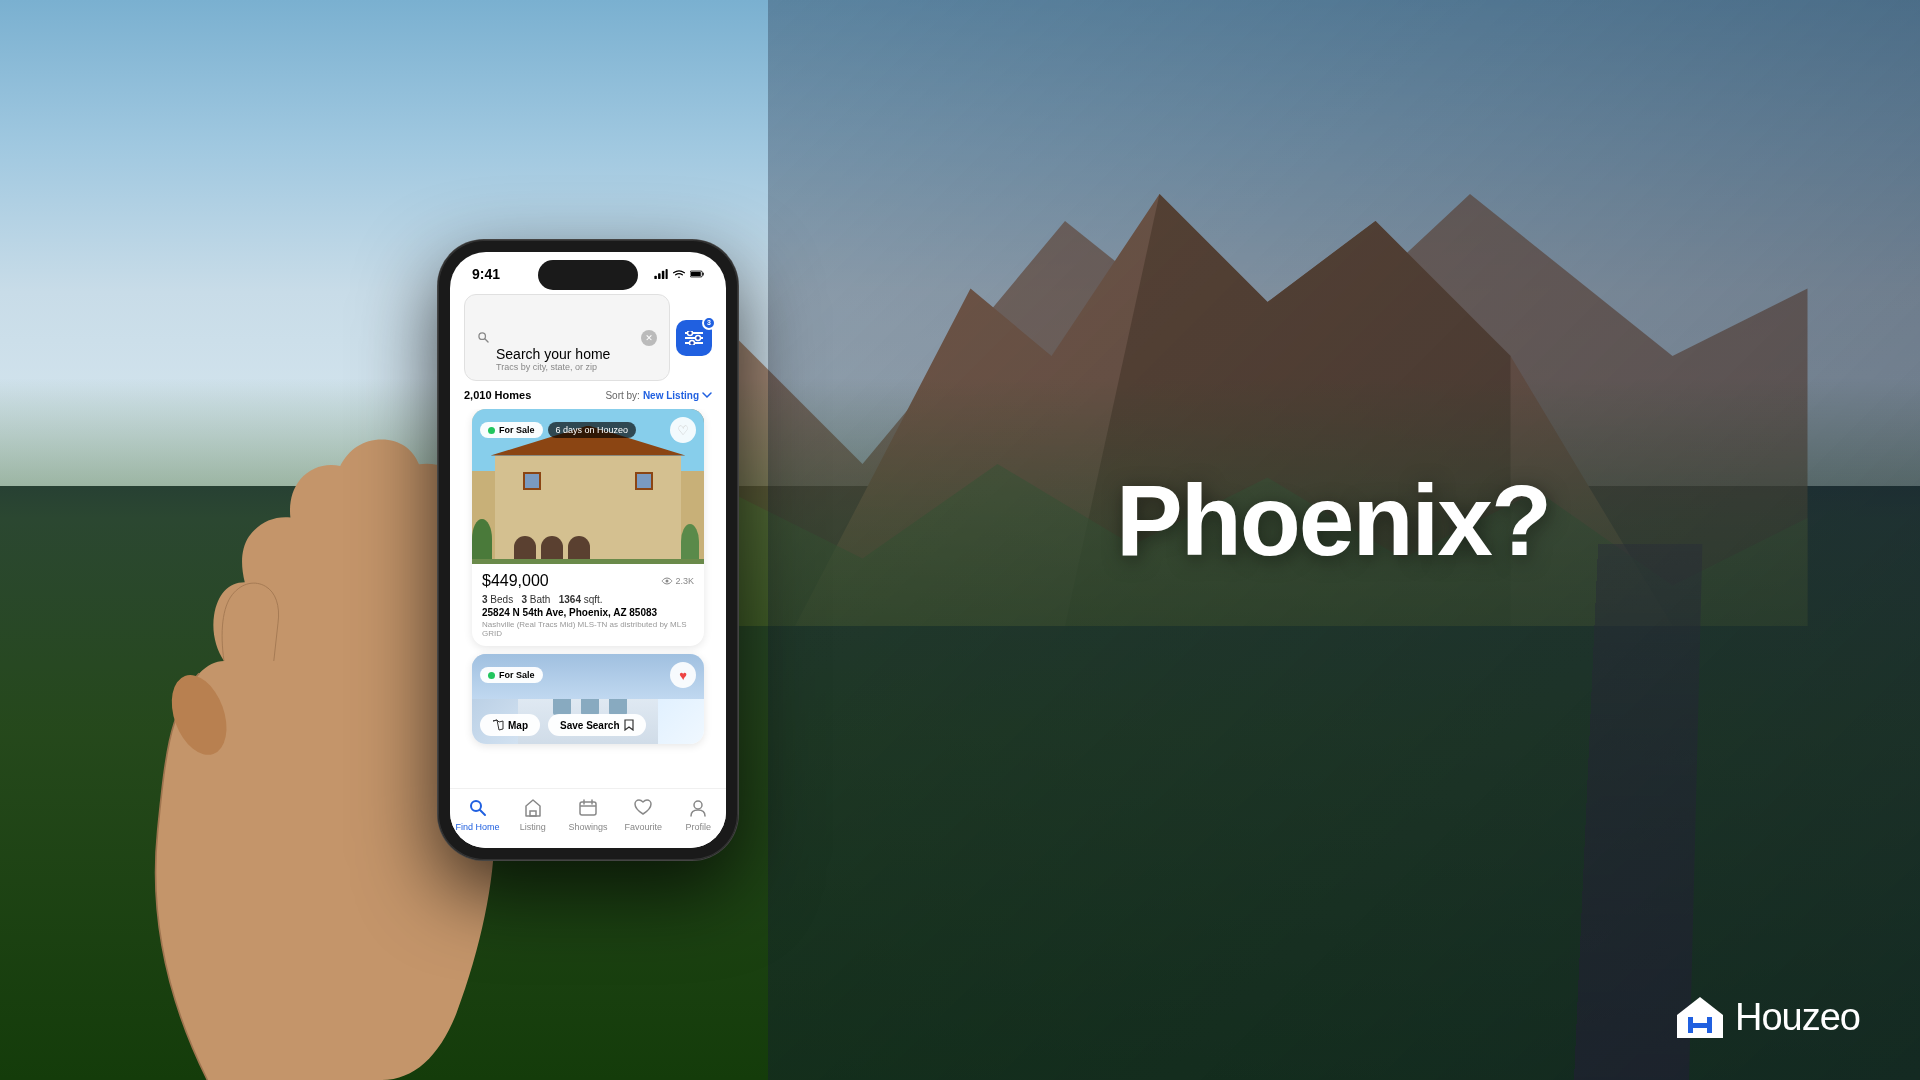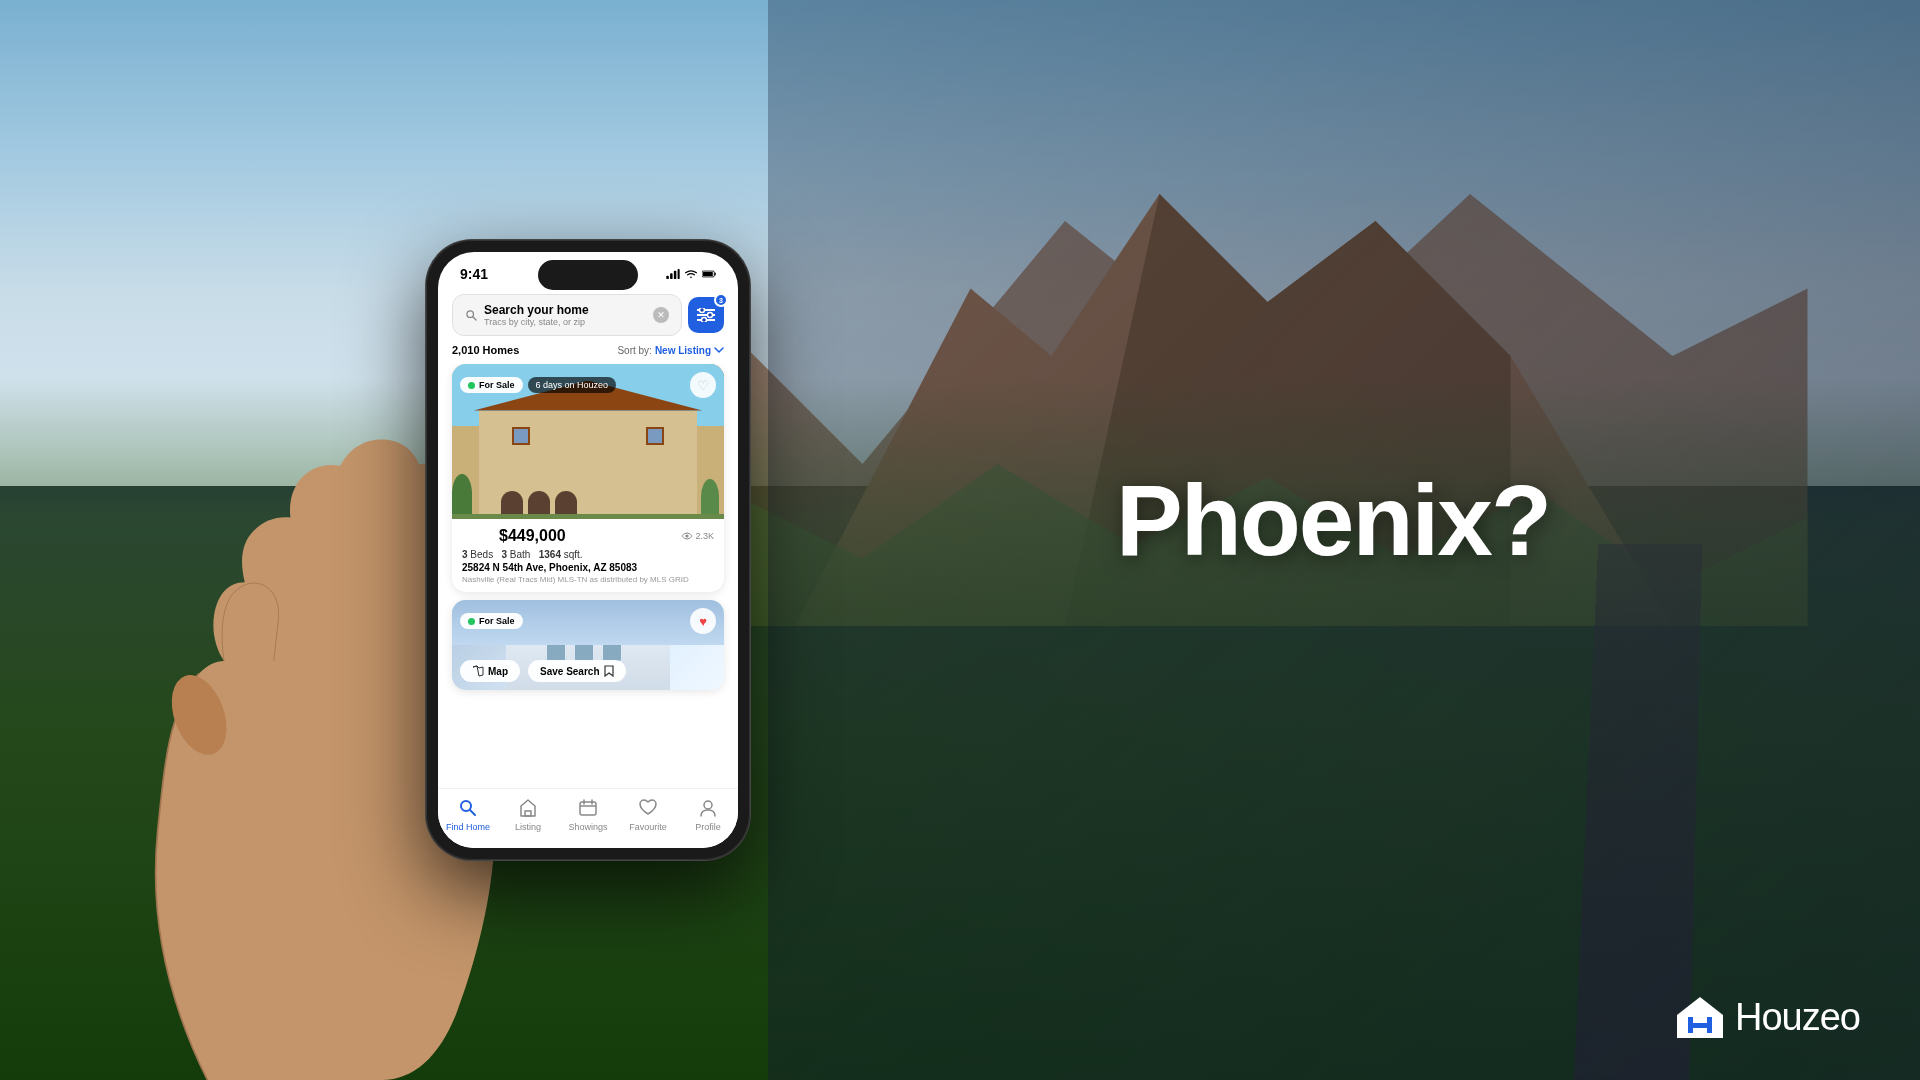"9:41" .phone-mockup { width: 324px -> 300px }
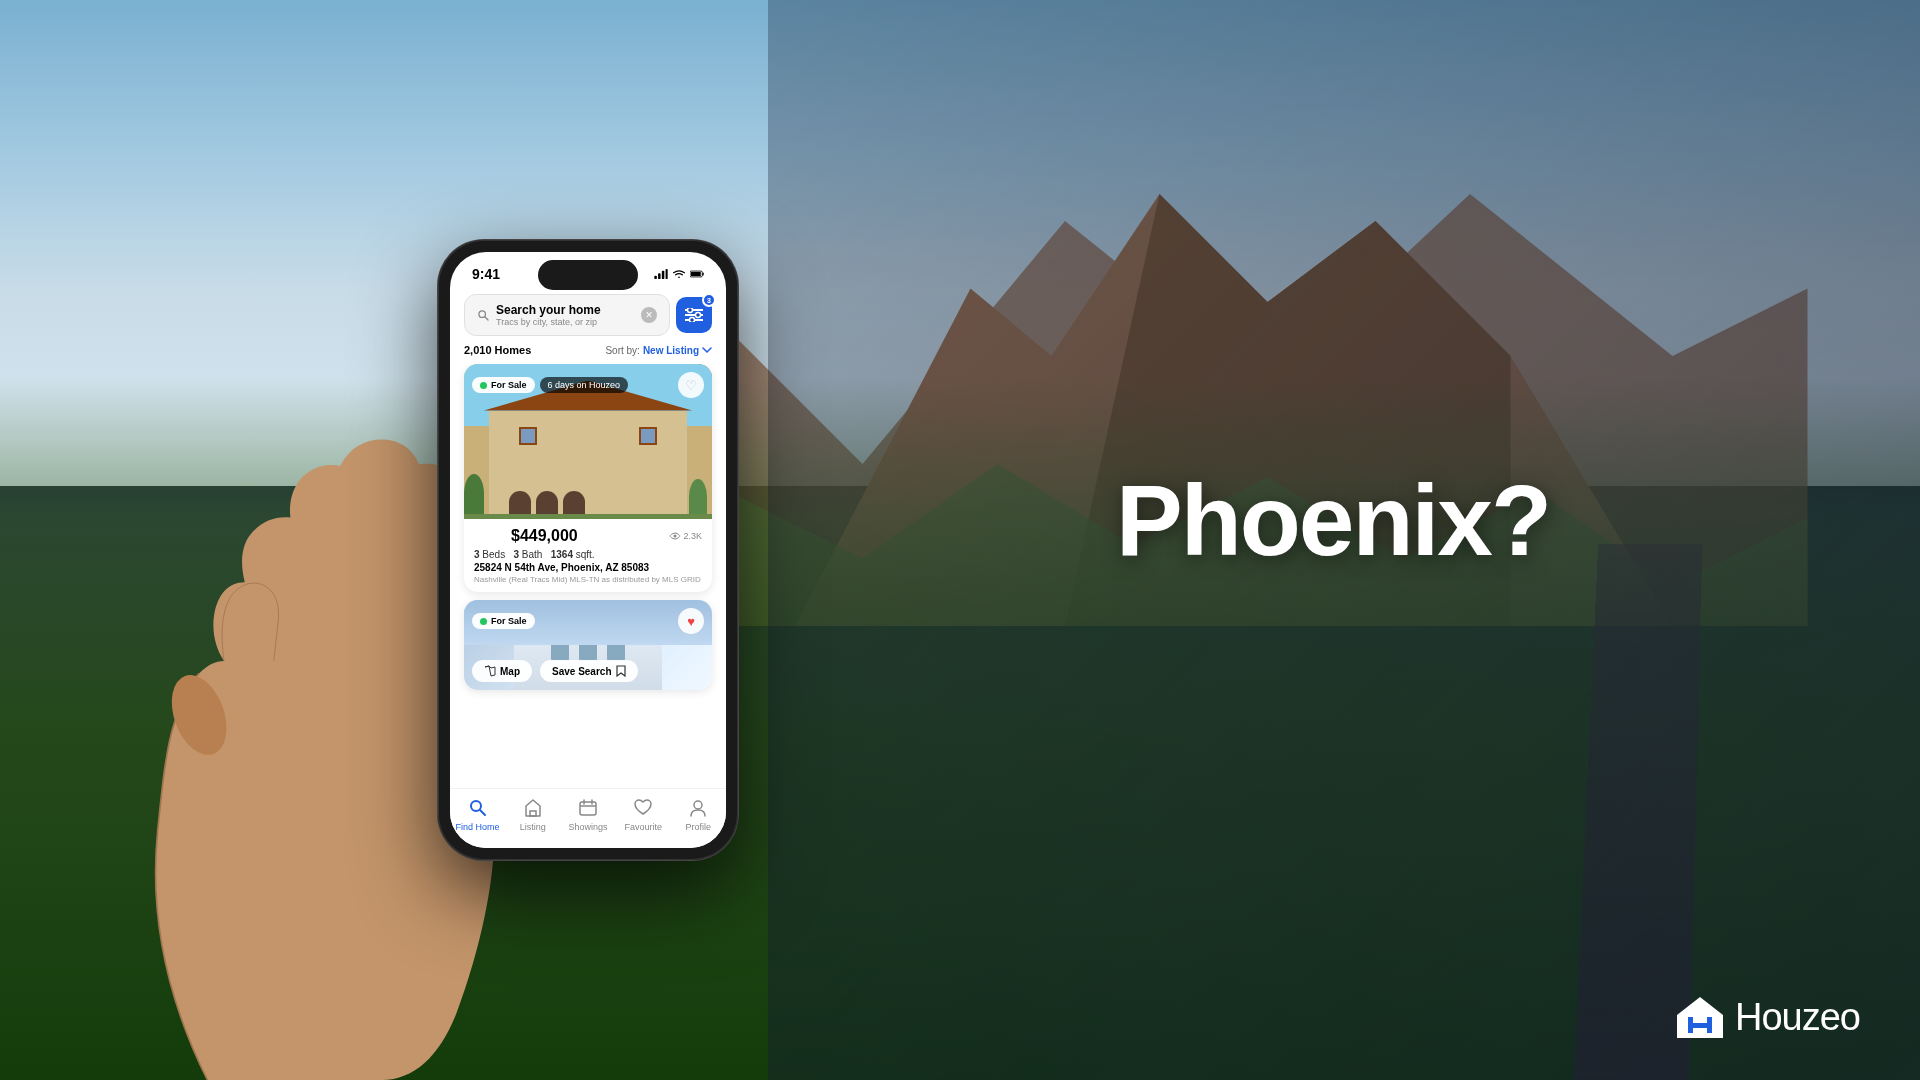"Search your home" .search-title { font-size: 12px -> 14px; font-weight: 700 -> 400; margin-top: none -> 43px }
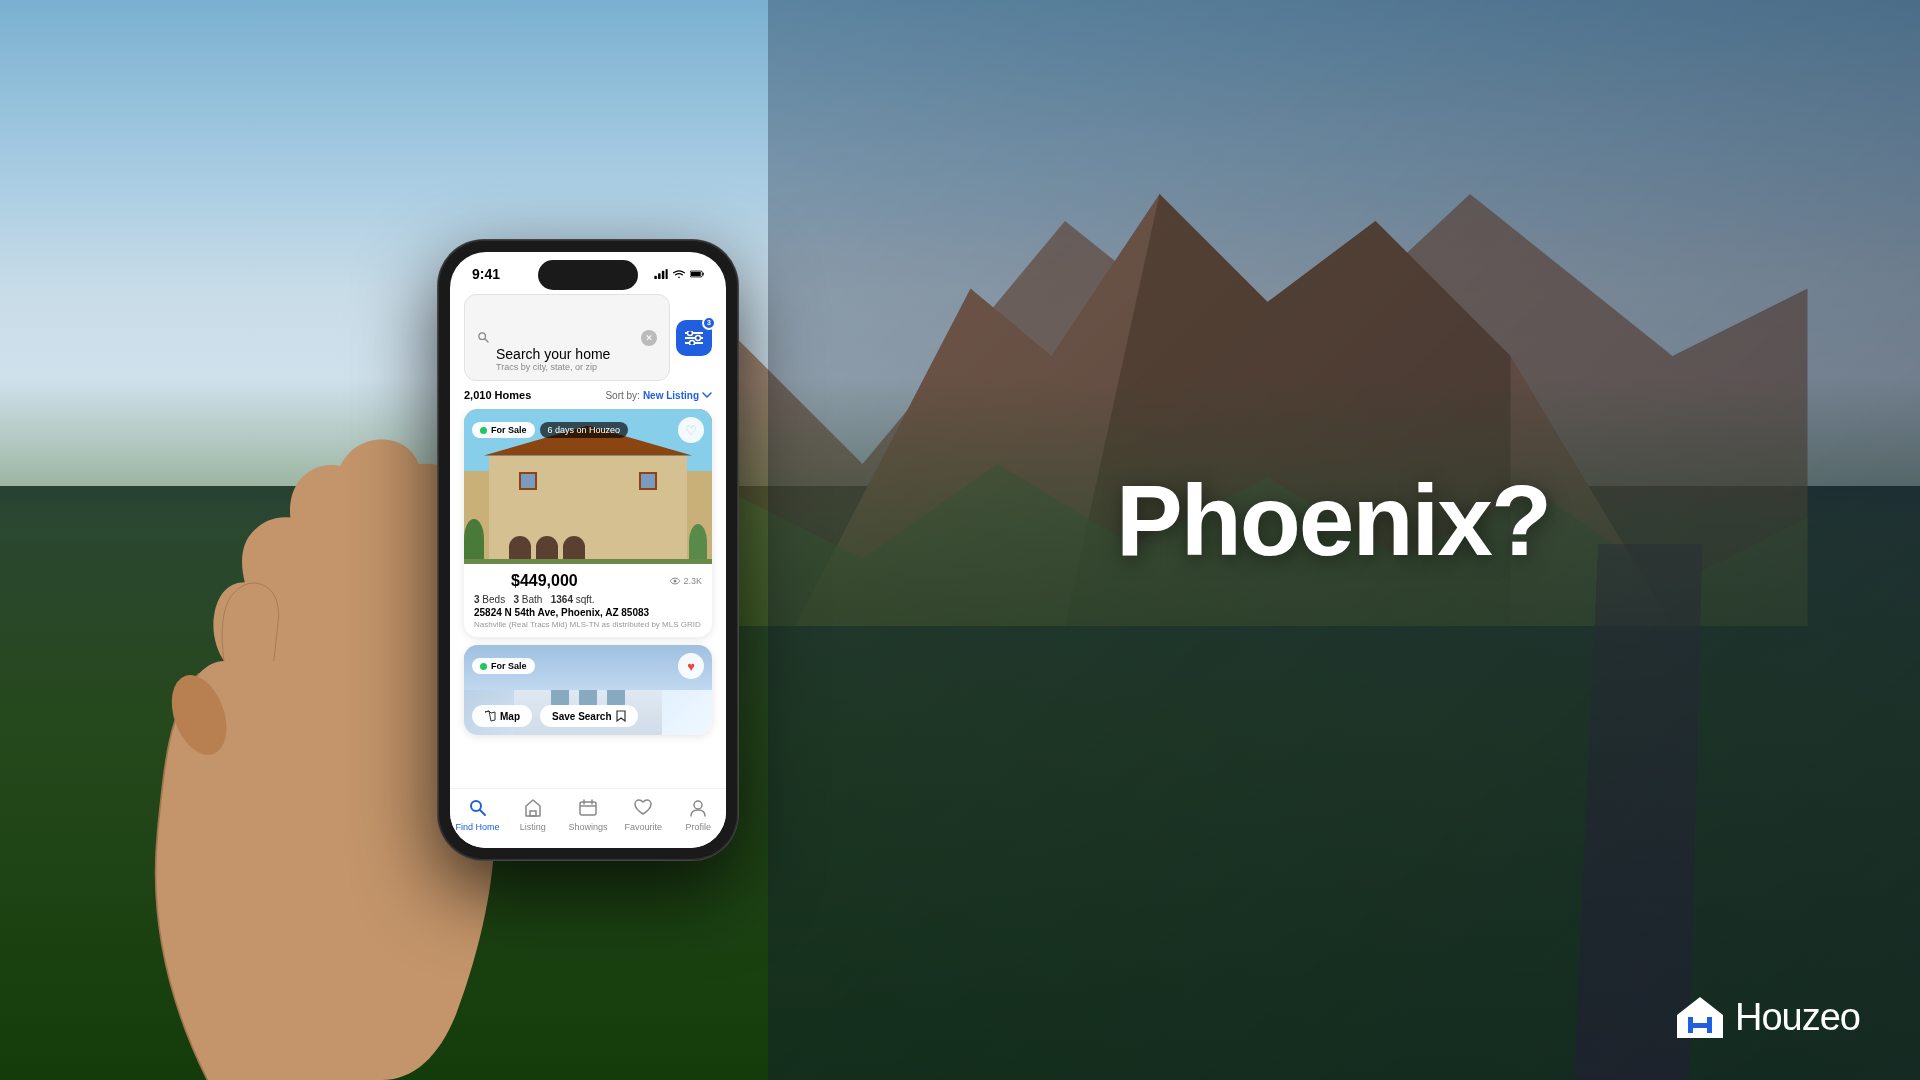"For Sale" .listings-area { padding: 0 14px -> 0 22px }
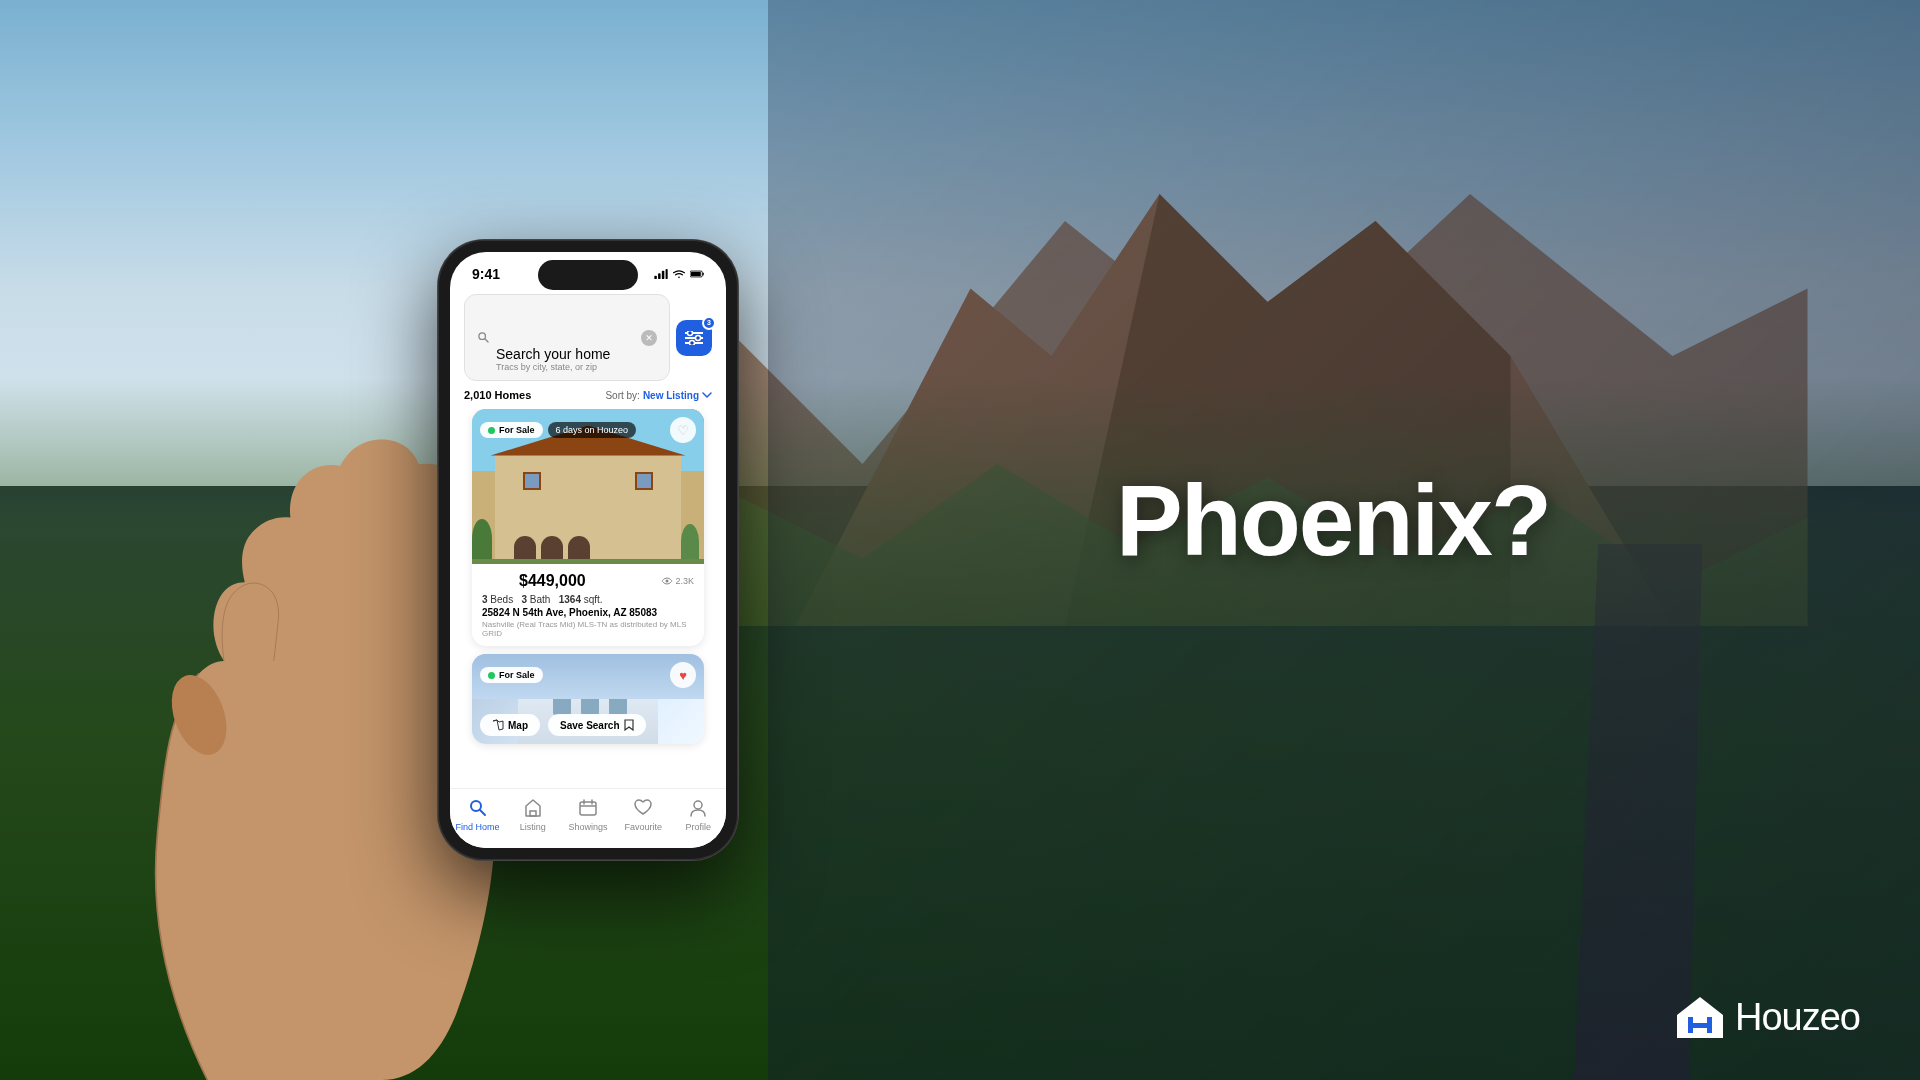"$449,000" .listing-price { font-weight: 700 -> 400; margin-left: 37px -> none }
